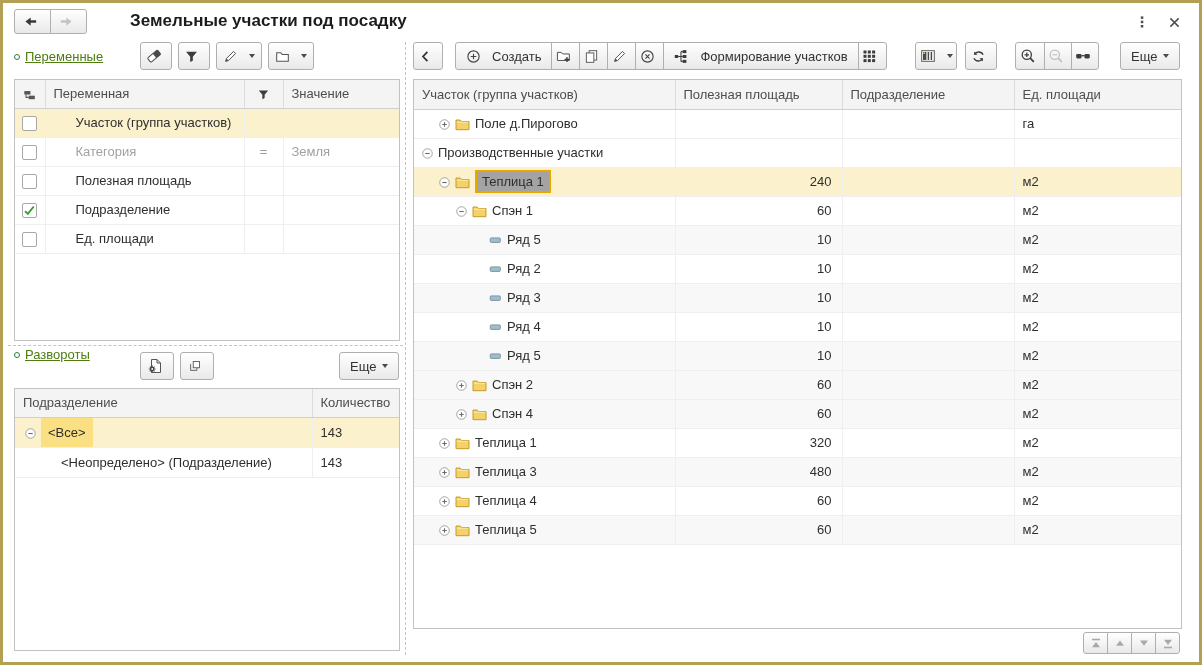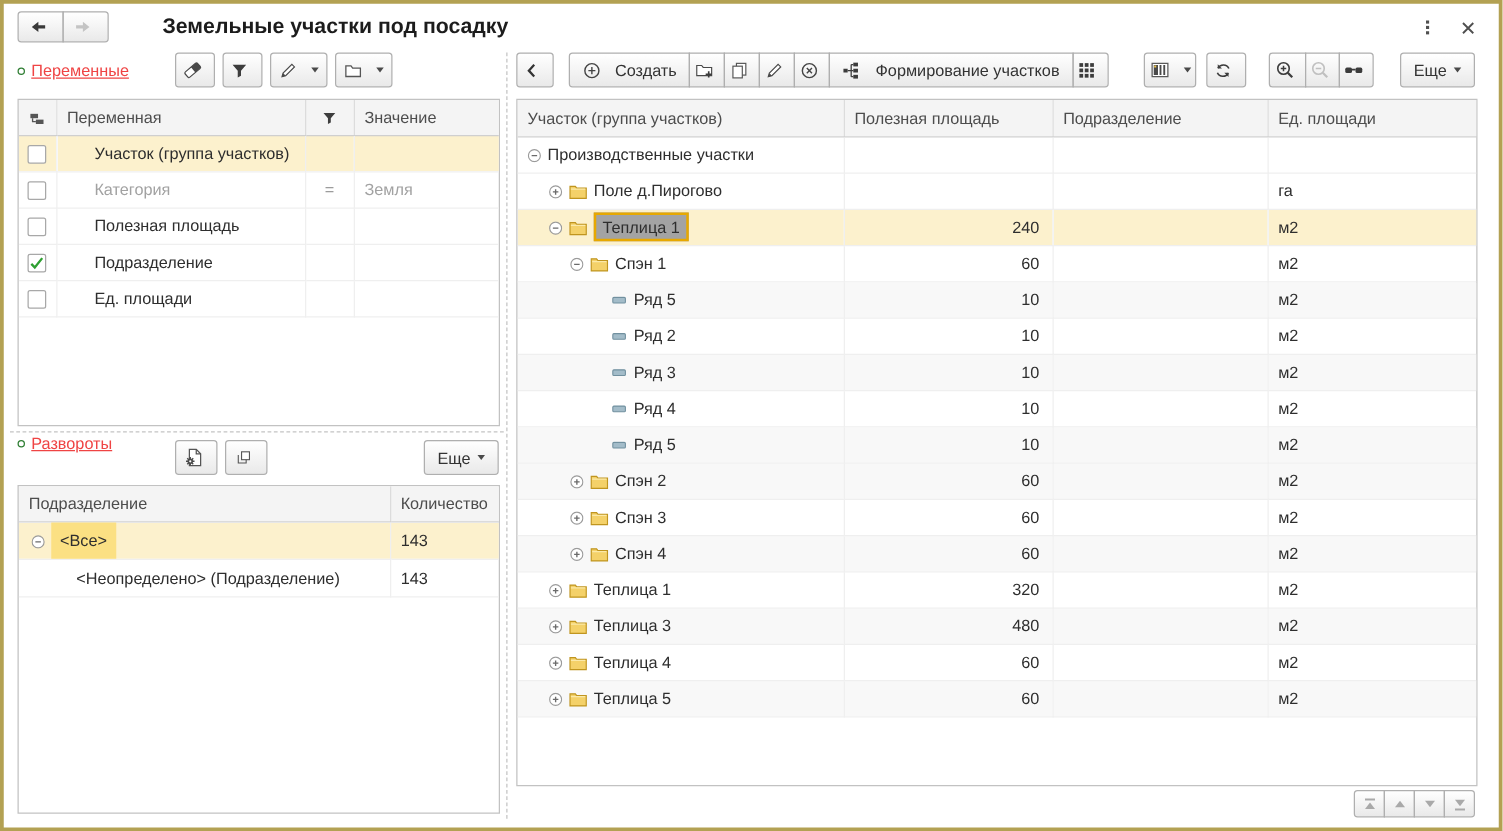"Переменные" .panel-link { color: #ef4444 -> #4d7c0f }
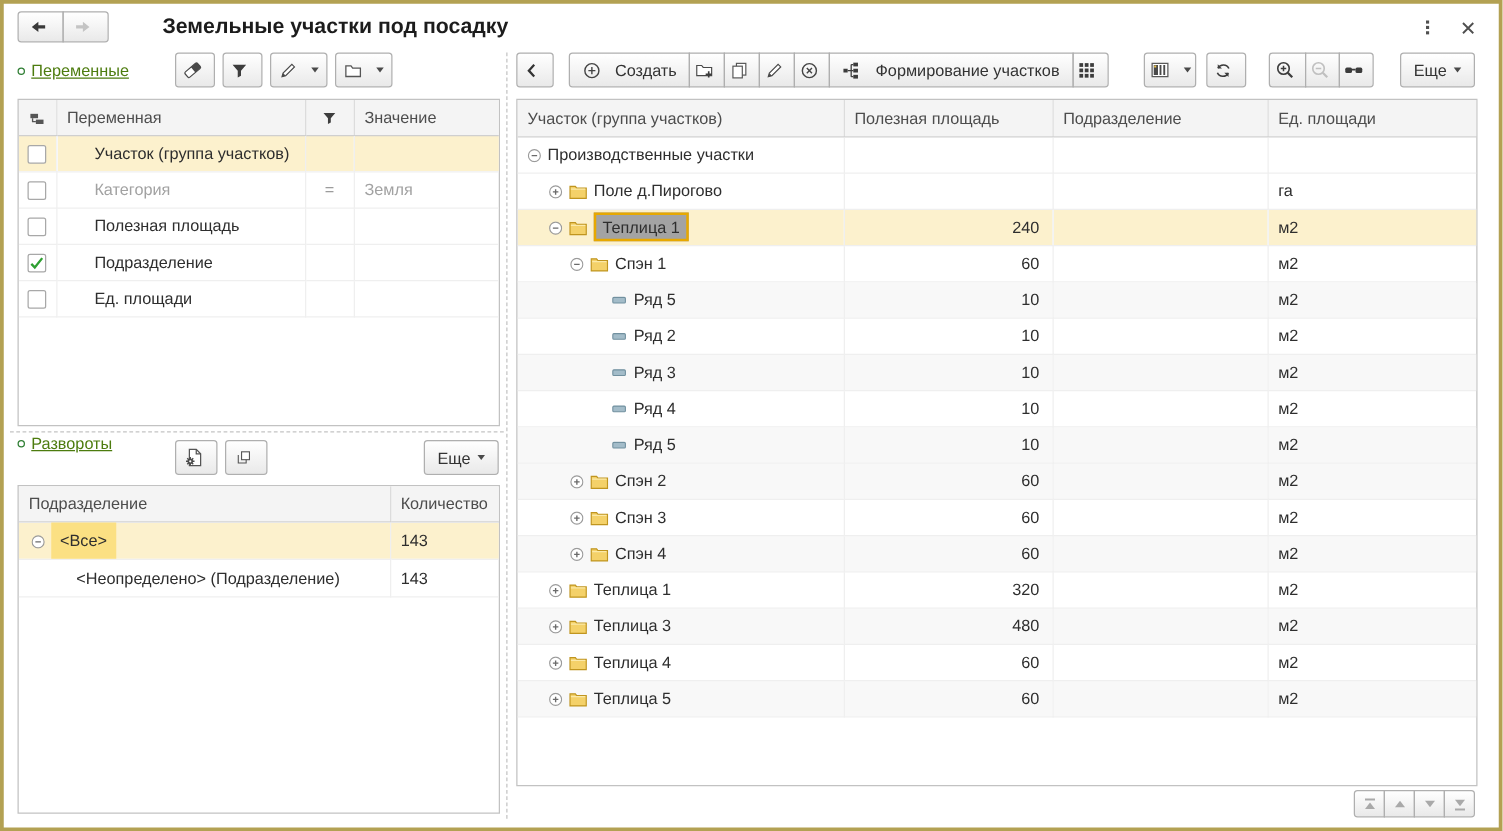"Производственные участки" tr { order: before "Поле д.Пирогово" -> after "Поле д.Пирогово" }
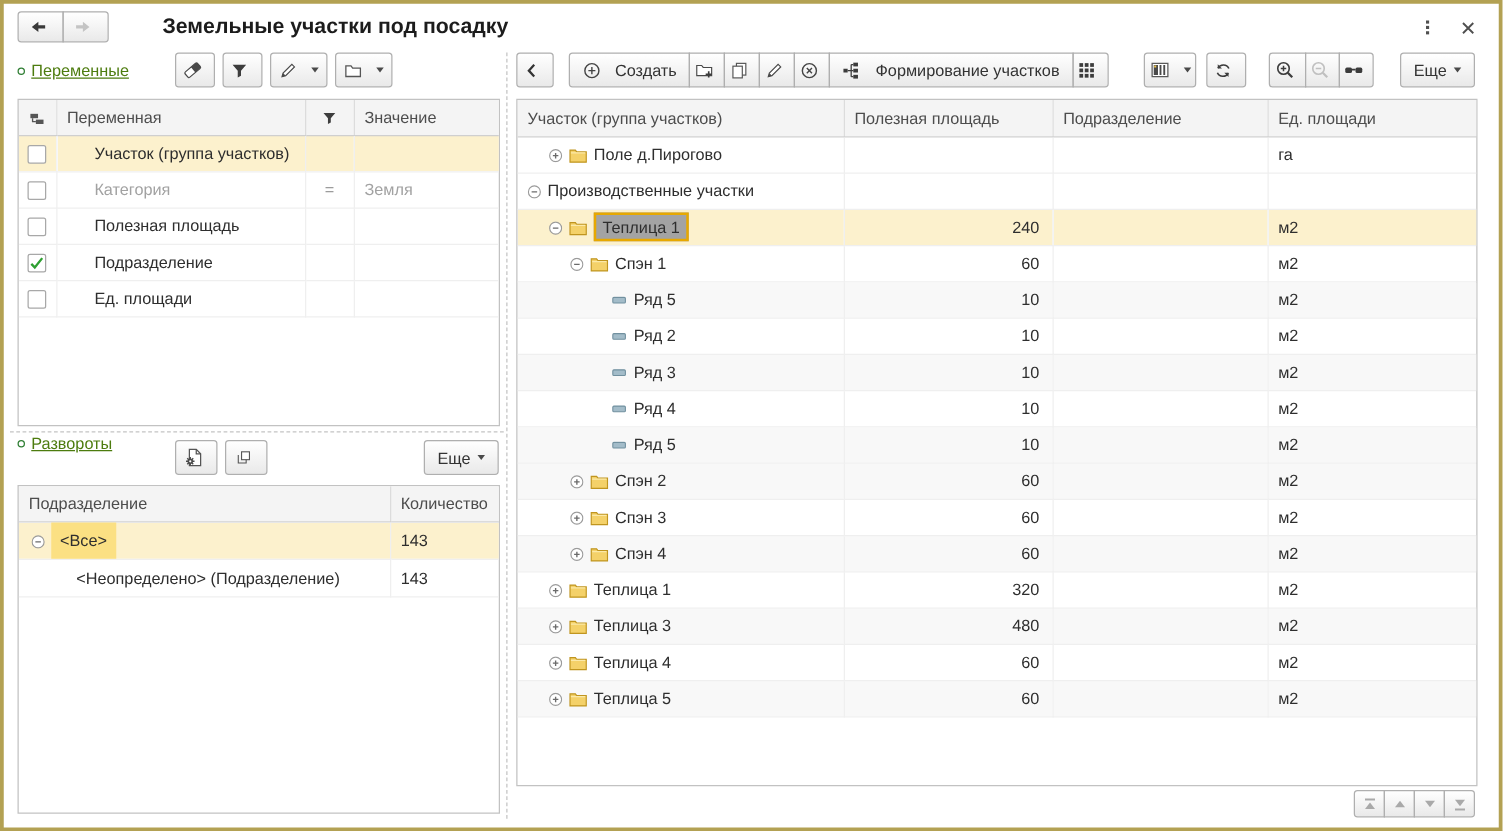"Спэн 3" tr { html: <tr> <td><span> <svg> <circle></circle> <path></path> </svg> </span><span> <svg> <path></path> <path></path> </svg> </span><span>Спэн 3</span></td> <td>60</td> <td></td> <td>м2</td> </tr> -> none }
